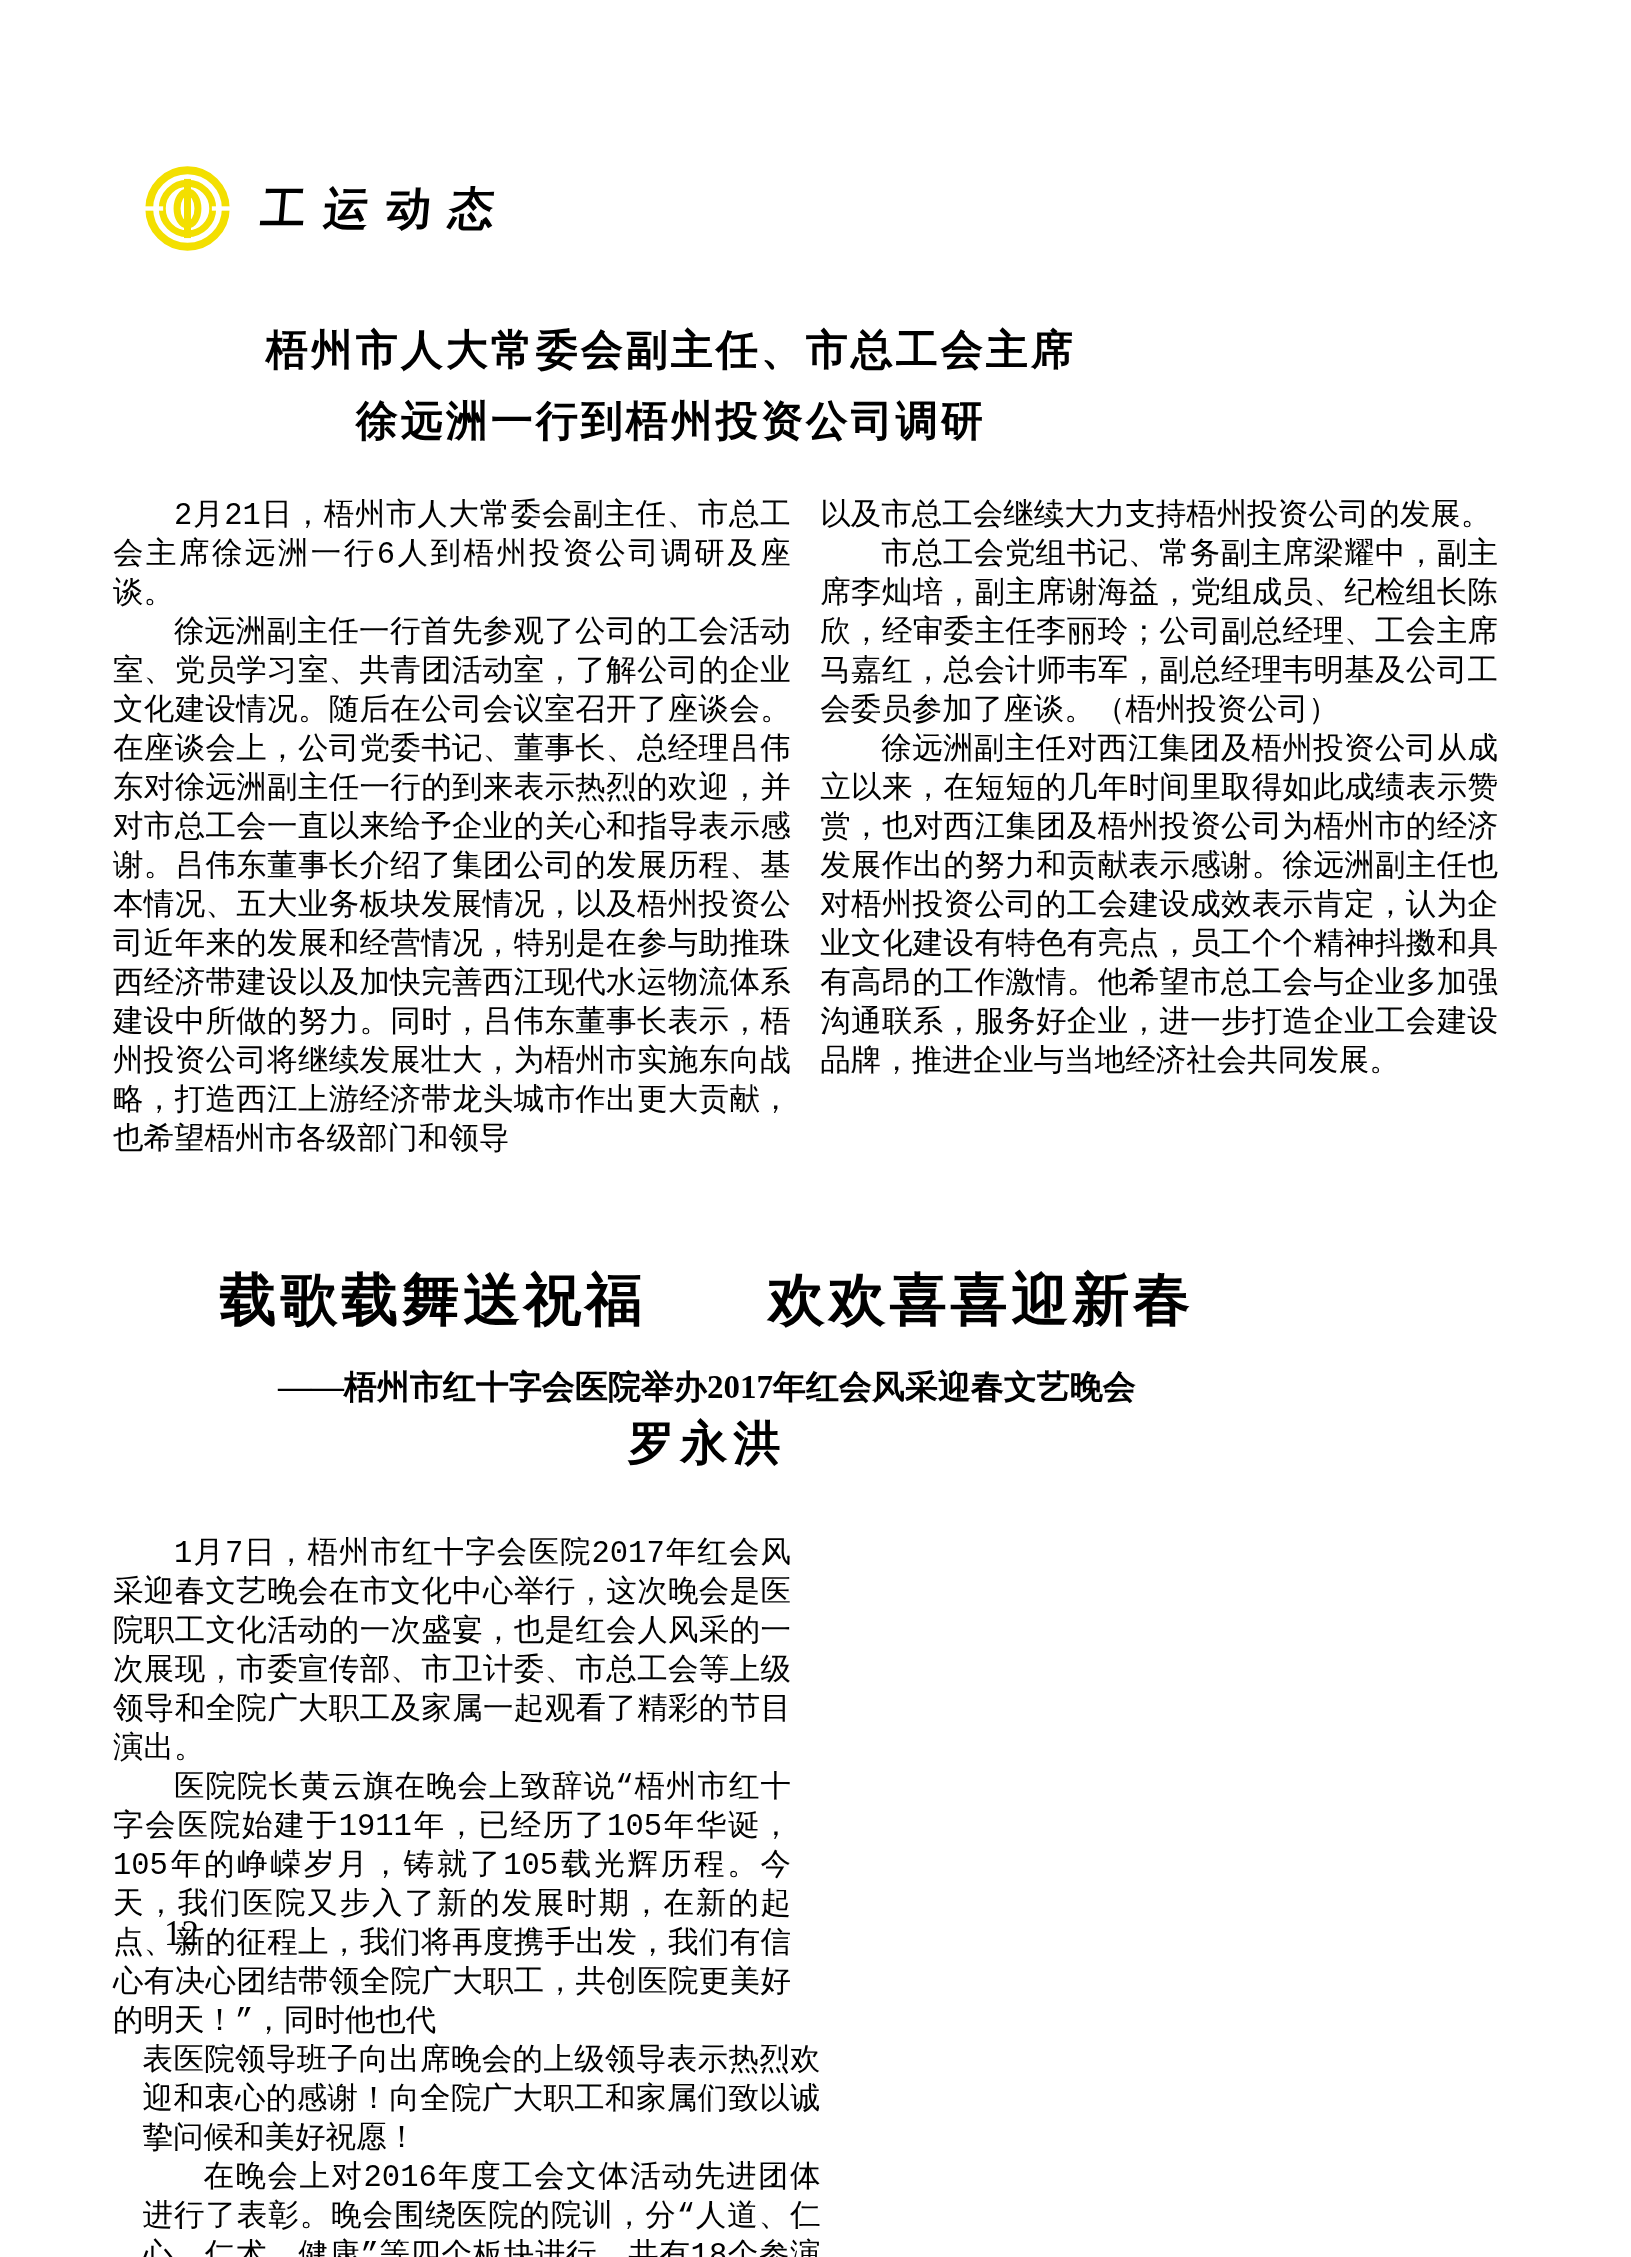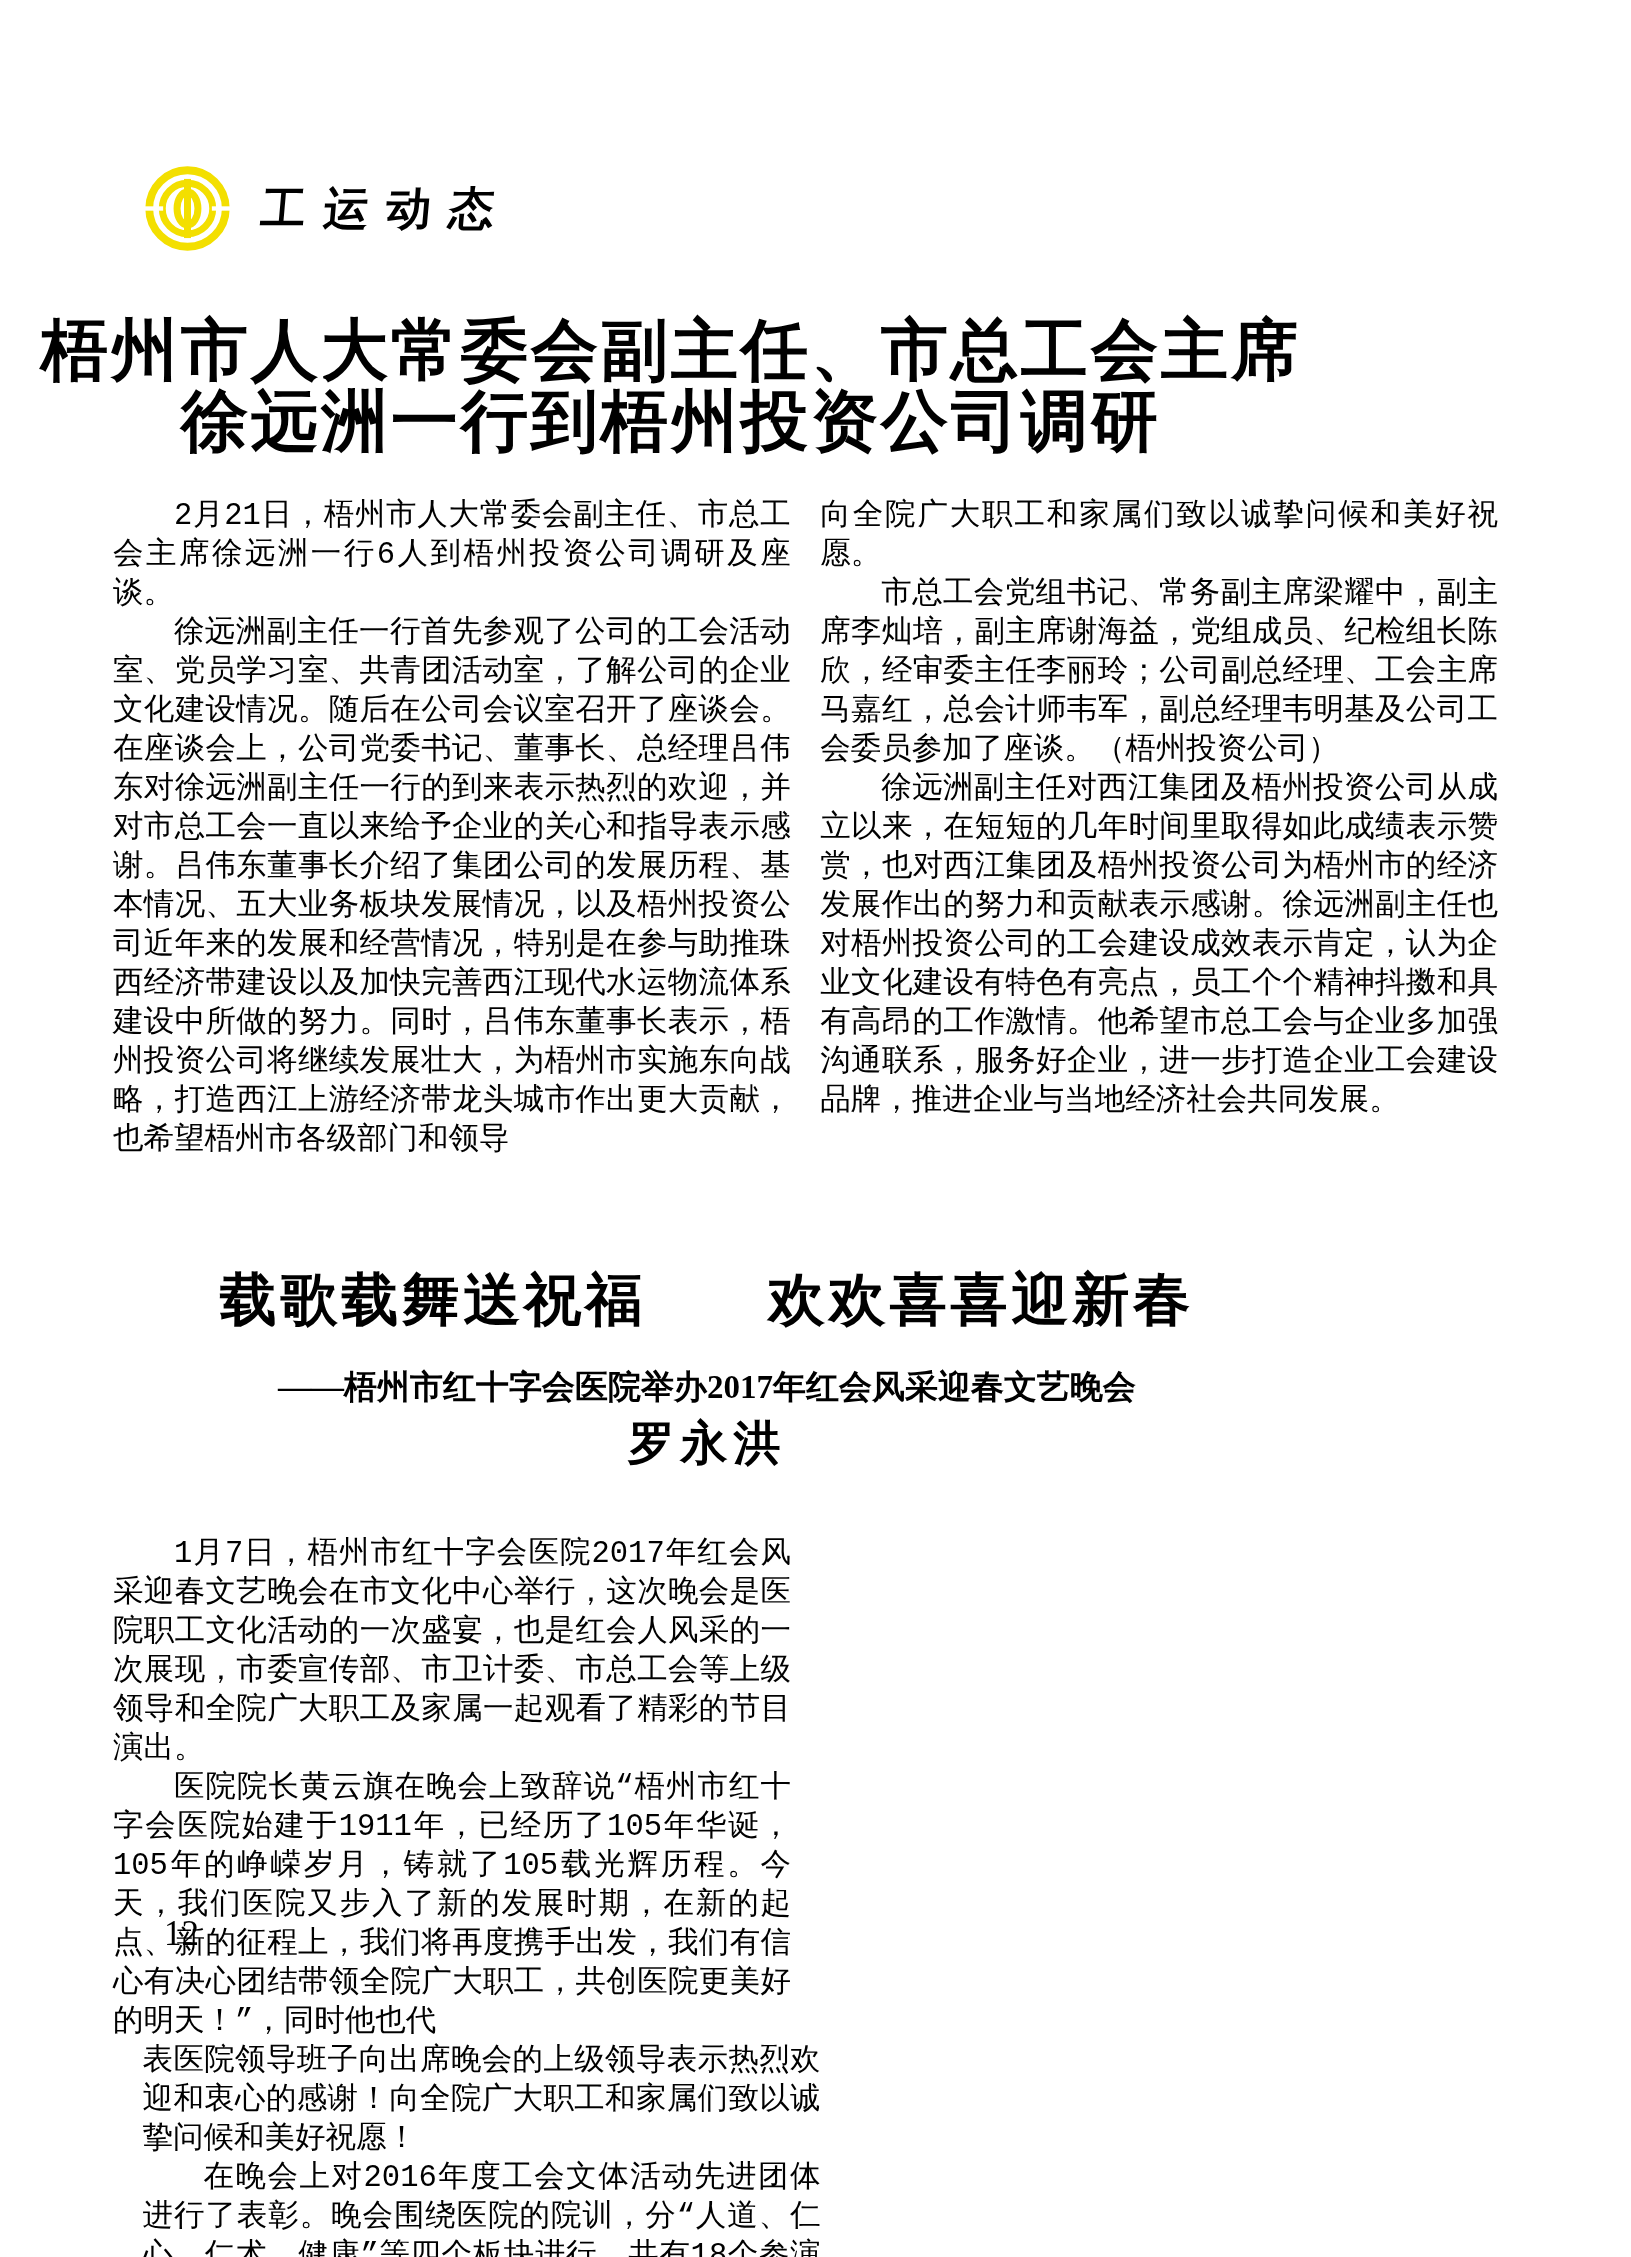"梧州市人大常委会副主任、市总工会主席" .a1-title { font-size: 67px -> 42px }
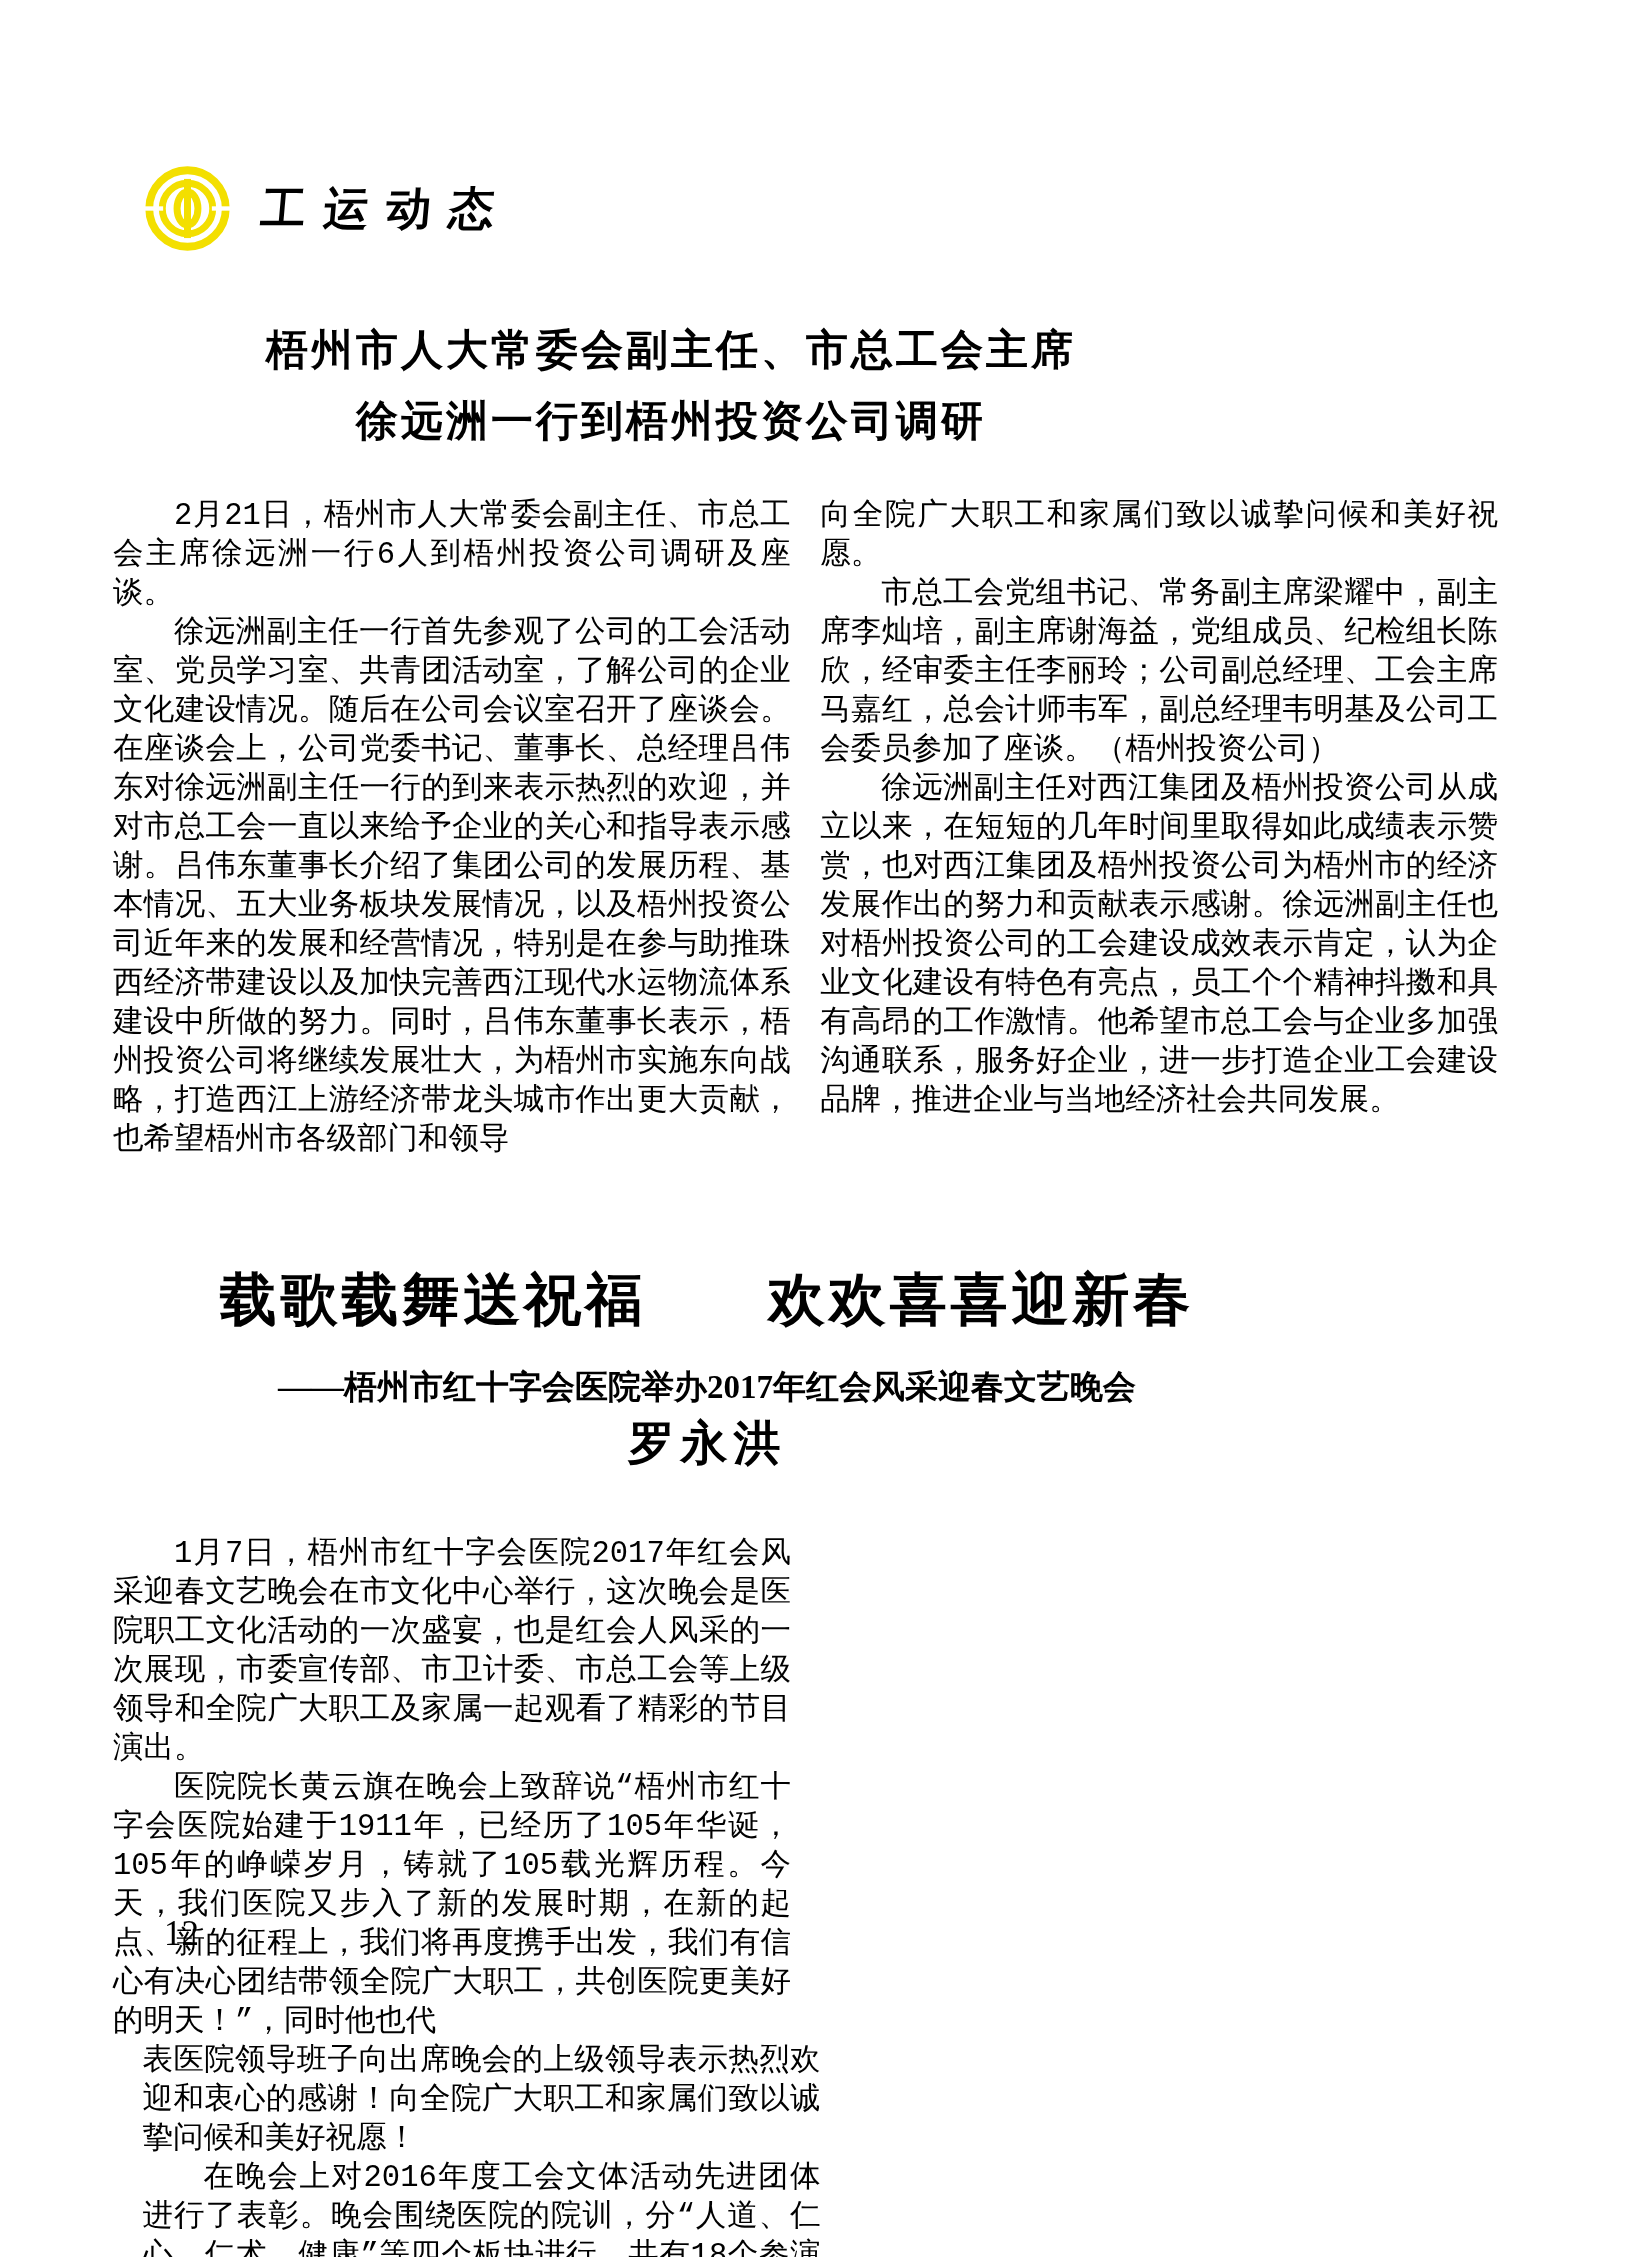"向全院广大职工和家属们致以诚挚问候和美好祝愿。" p { text: 向全院广大职工和家属们致以诚挚问候和美好祝愿 -> 以及市总工会继续大力支持梧州投资公司的发展 }
